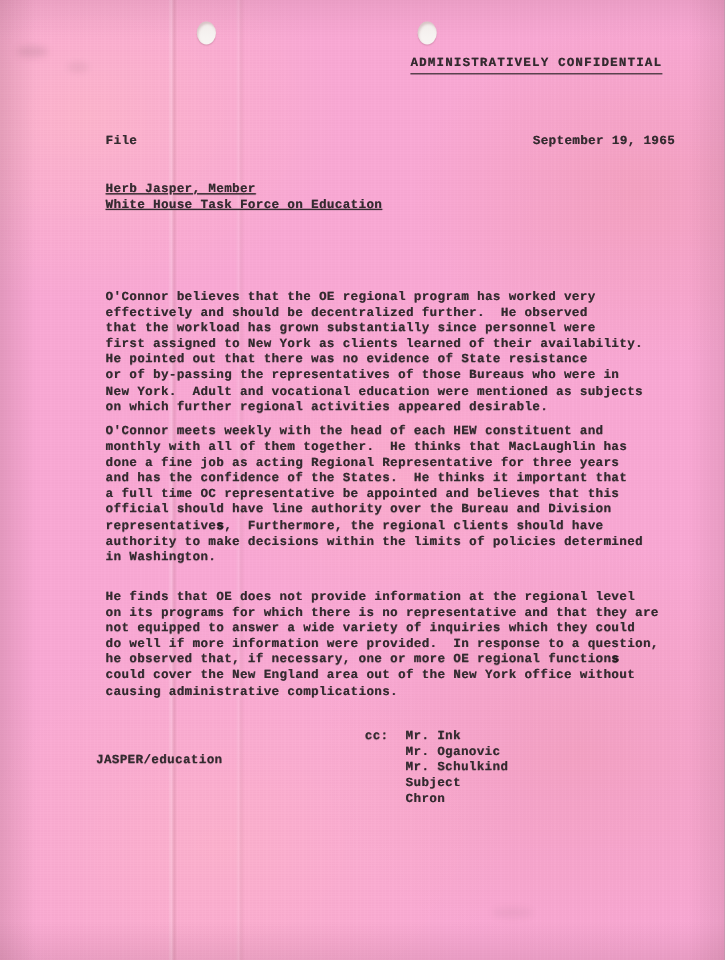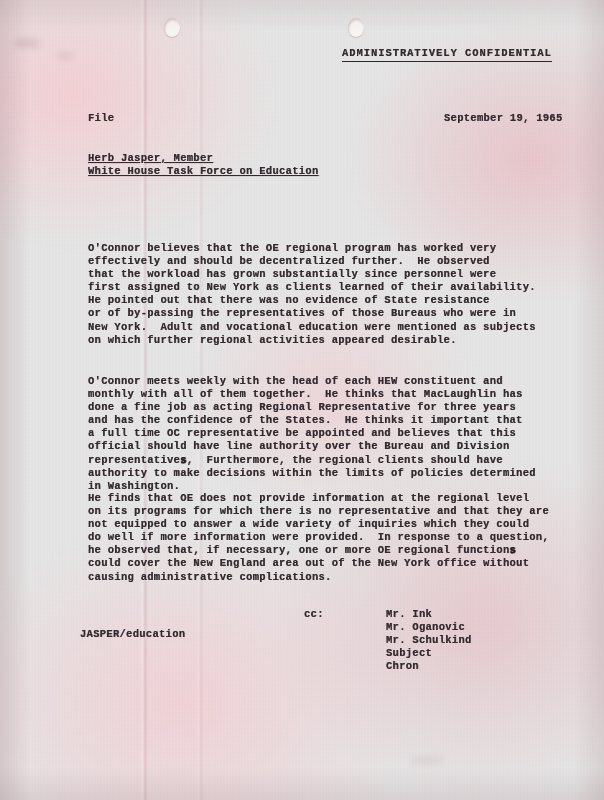"ADMINISTRATIVELY CONFIDENTIAL" #page { background: #e5e5e5 -> #f9a8d4 }
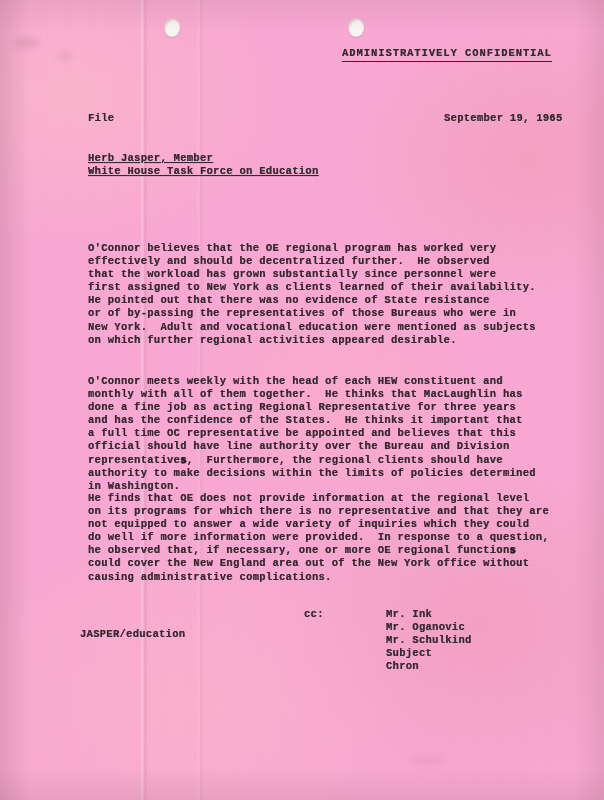"O'Connor meets weekly with the" #para-2 { margin-top: 21px -> none }
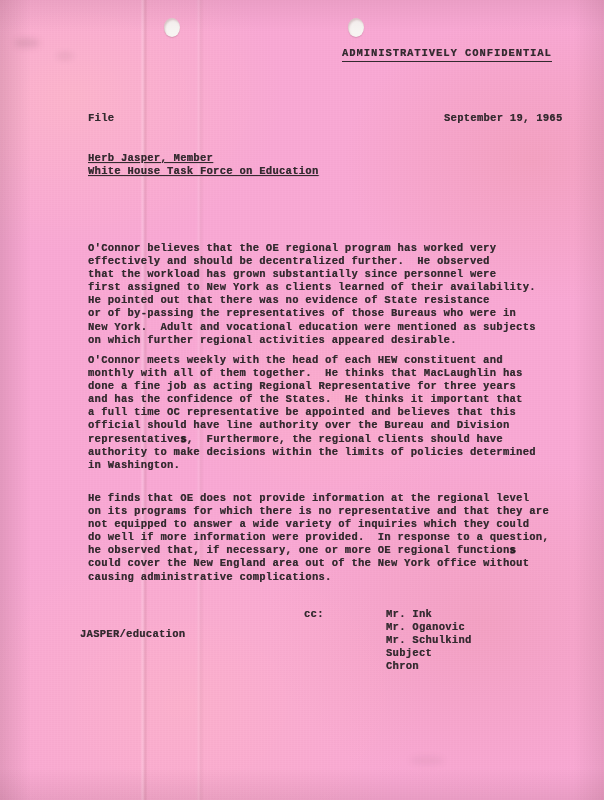"Mr. Ink" #cc-list { margin-left: 48px -> none }
